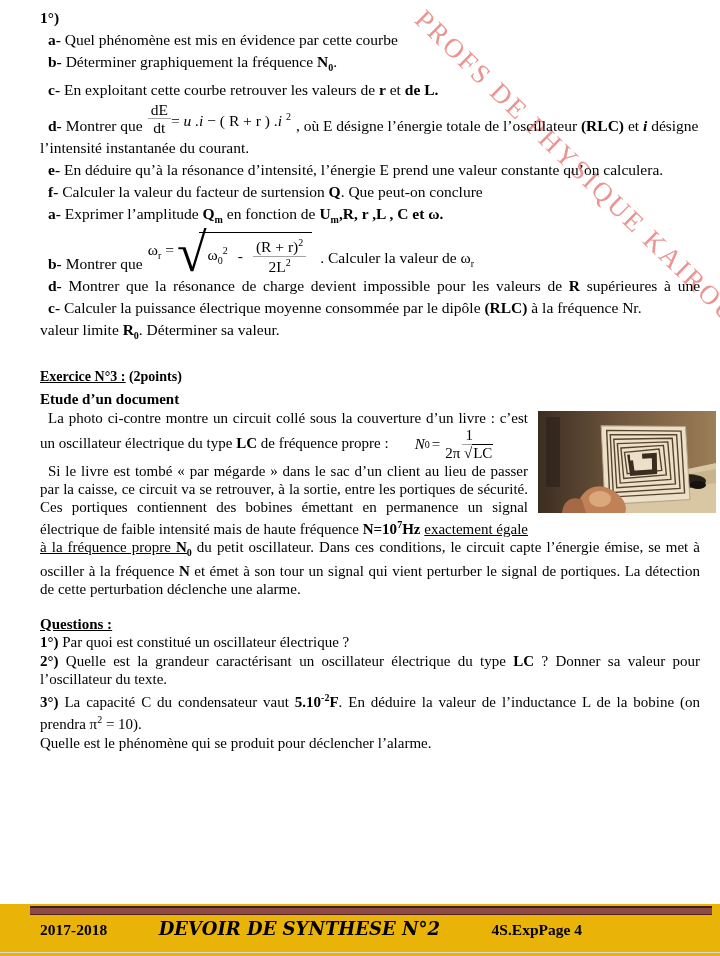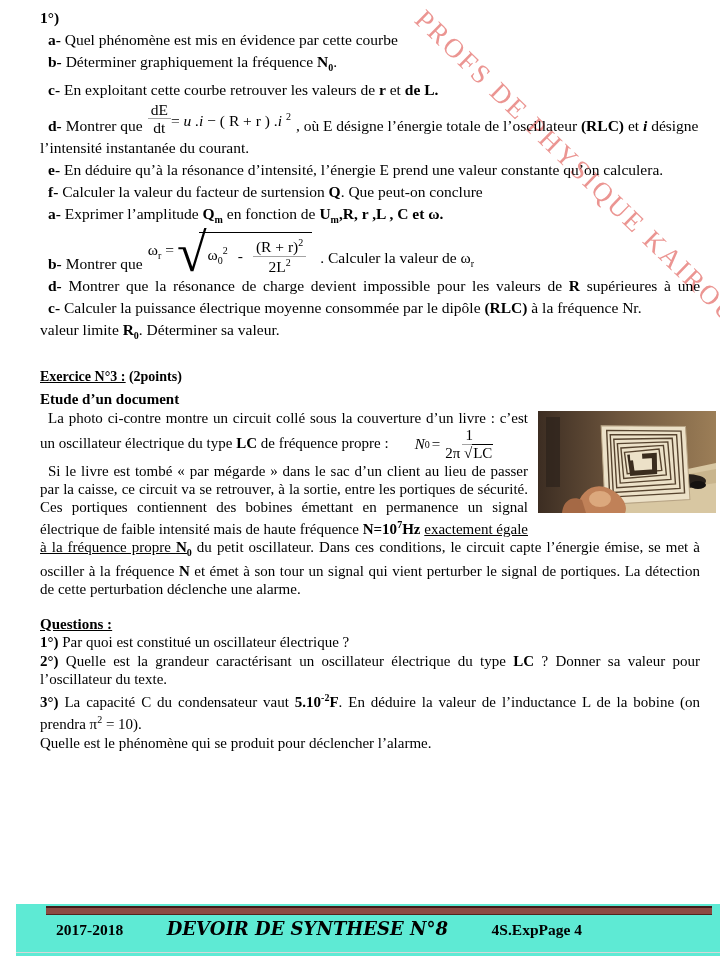"2017-2018" .footer { background: #5eead4 -> #eab308; left: 16px -> 0 }
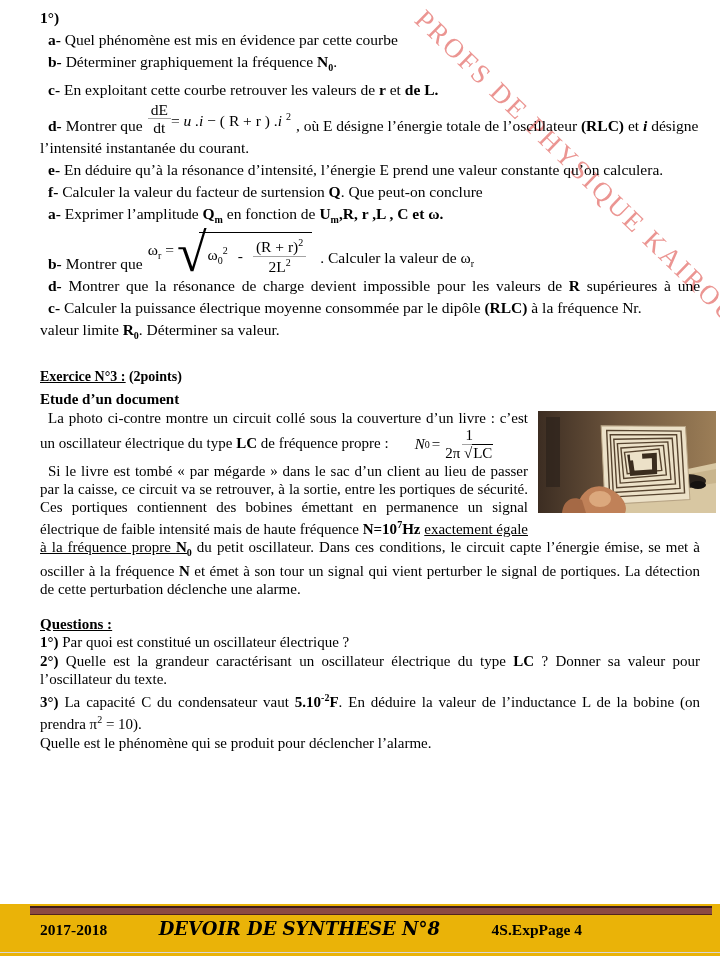"DEVOIR DE SYNTHESE N°8" span.footer-title { text: 8 -> 2 }
